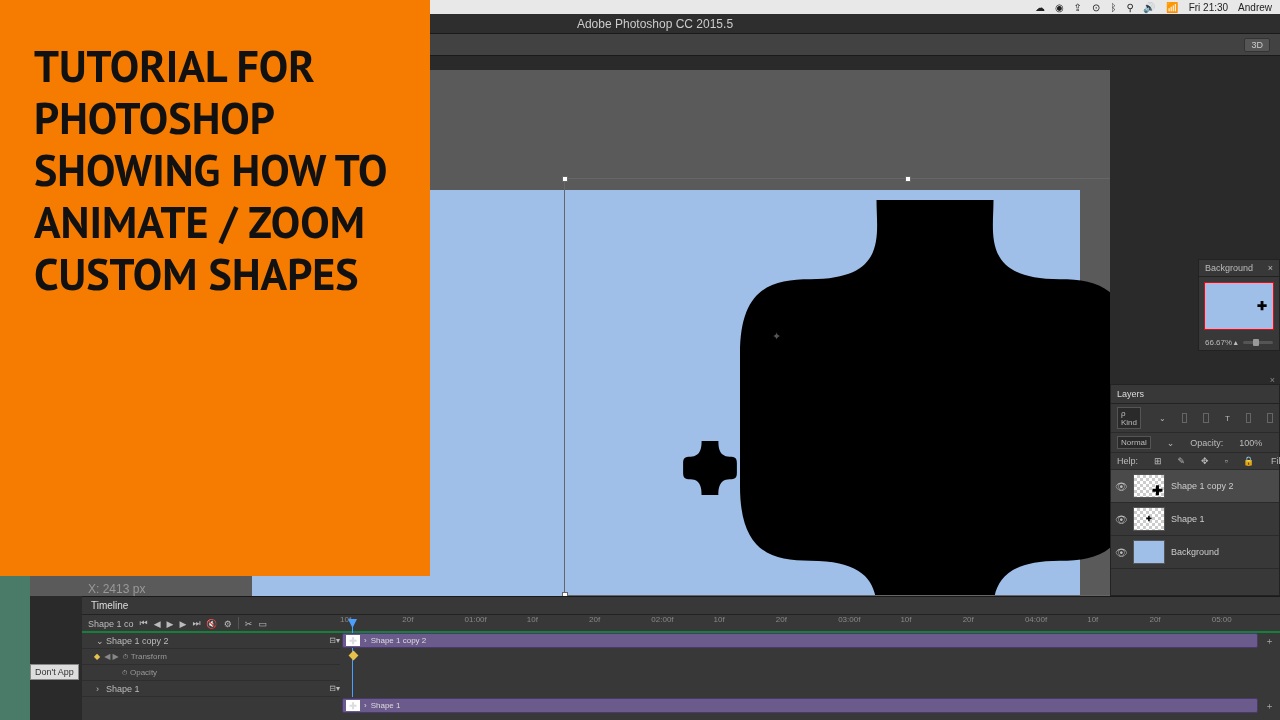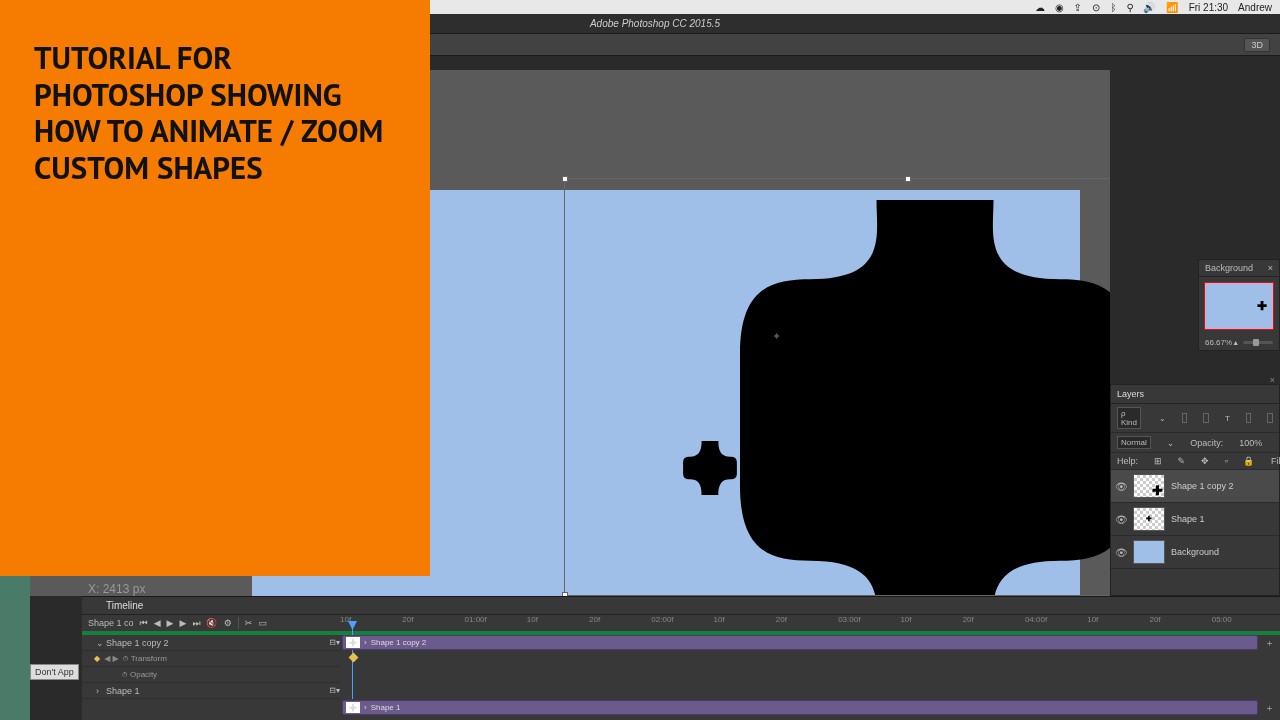"Adobe Photoshop CC 2015.5" .titlebar { font-size: 10px -> 12px; font-style: italic -> none }
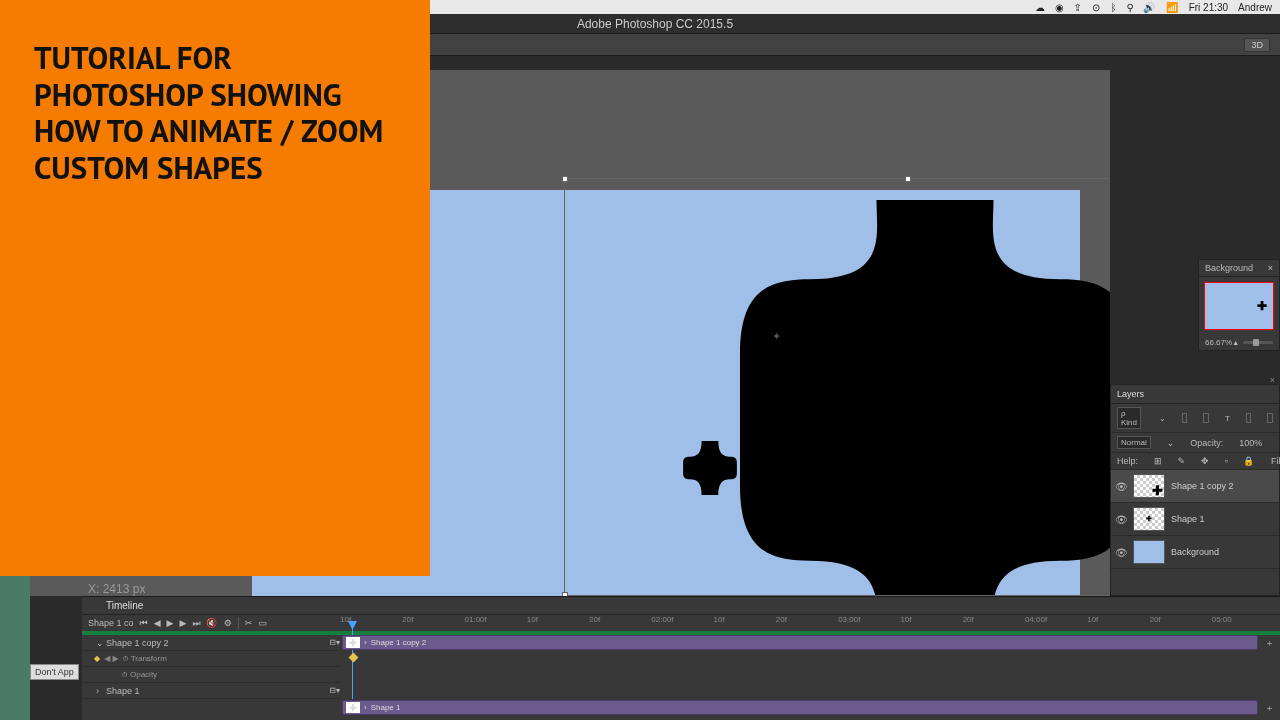"TUTORIAL FOR PHOTOSHOP SHOWING HOW" .overlay h1 { font-size: 31px -> 44px }
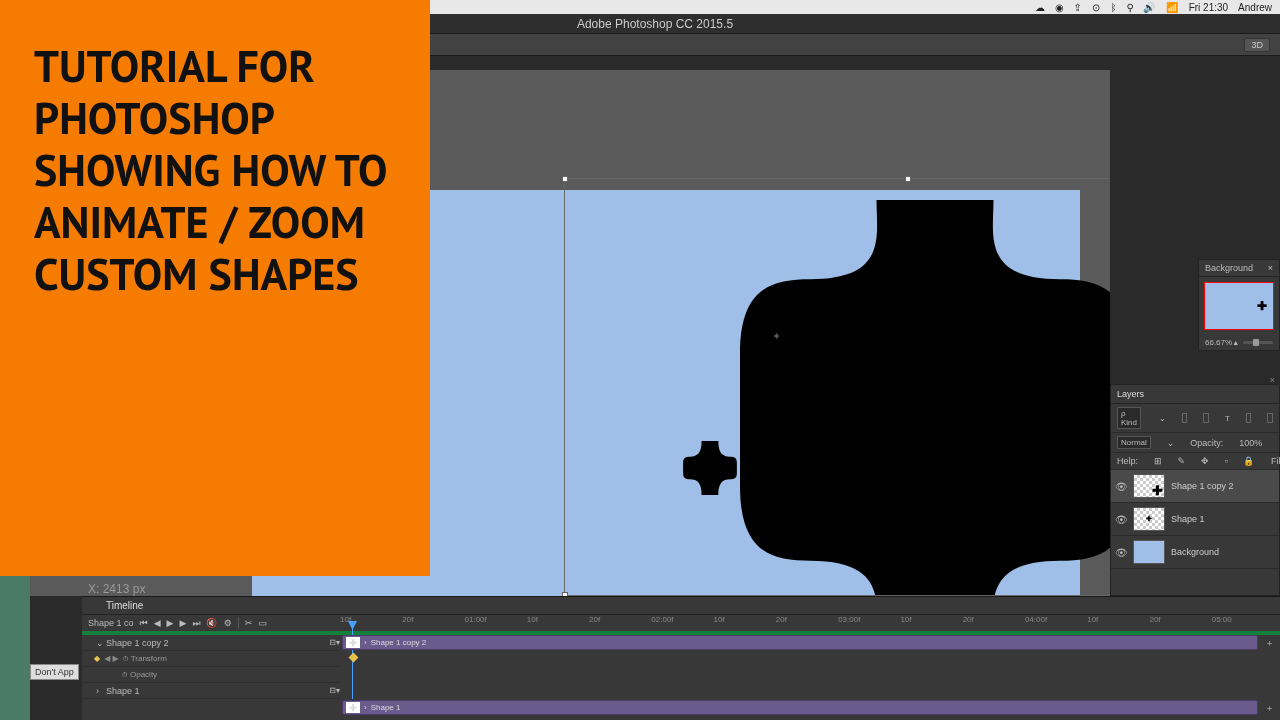"Timeline" .tl-tab { padding: 3px 24px -> 3px 9px }
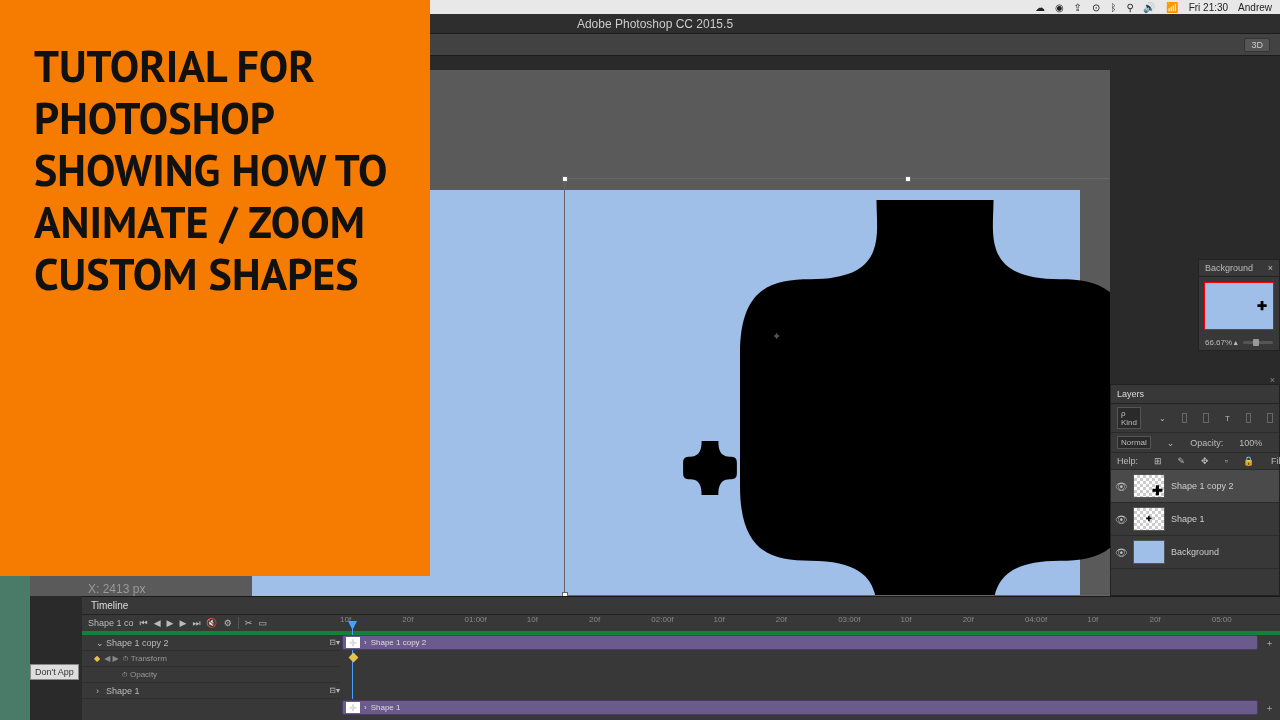"Shape 1 co" .tl-ctrl { align-items: center -> flex-end; border-bottom: 4px solid #15803d -> 2px solid #15803d }
